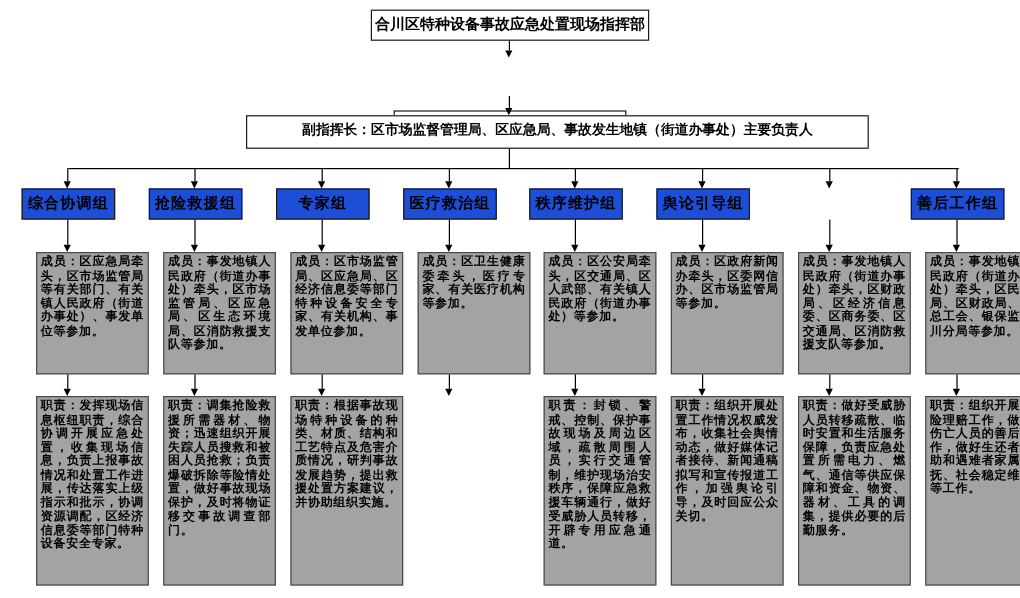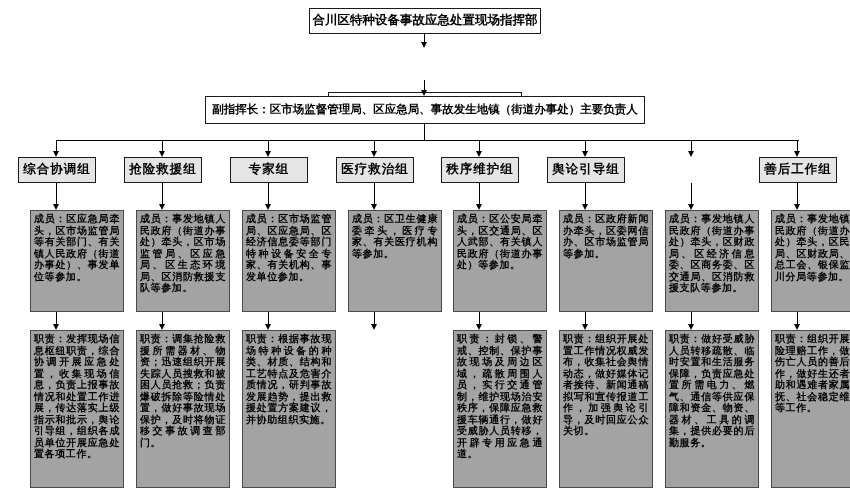"副指挥长：区市场监督管理局、区应急局、事故发生地镇（街道办事处）主要负责人" #deputy-box { width: 440px -> 519px }
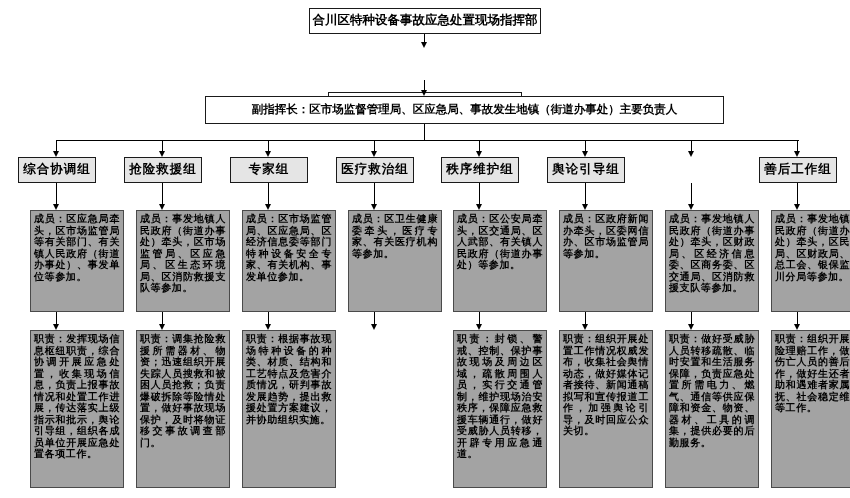"综合协调组" .gbox { background: #e5e5e5 -> #1d4ed8 }
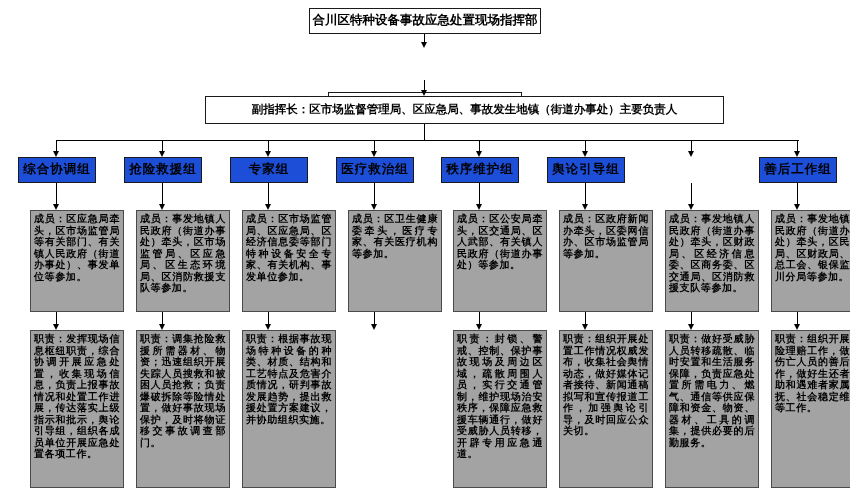"职责：发挥现场信息枢纽职责，综合协调开展应急处置，收集现场信息，负责上报事故情况" div.tbox { text: 舆论引导组，组织各成员单位开展应急处置各项工作 -> 协调资源调配，区经济信息委等部门特种设备安全专家 }
